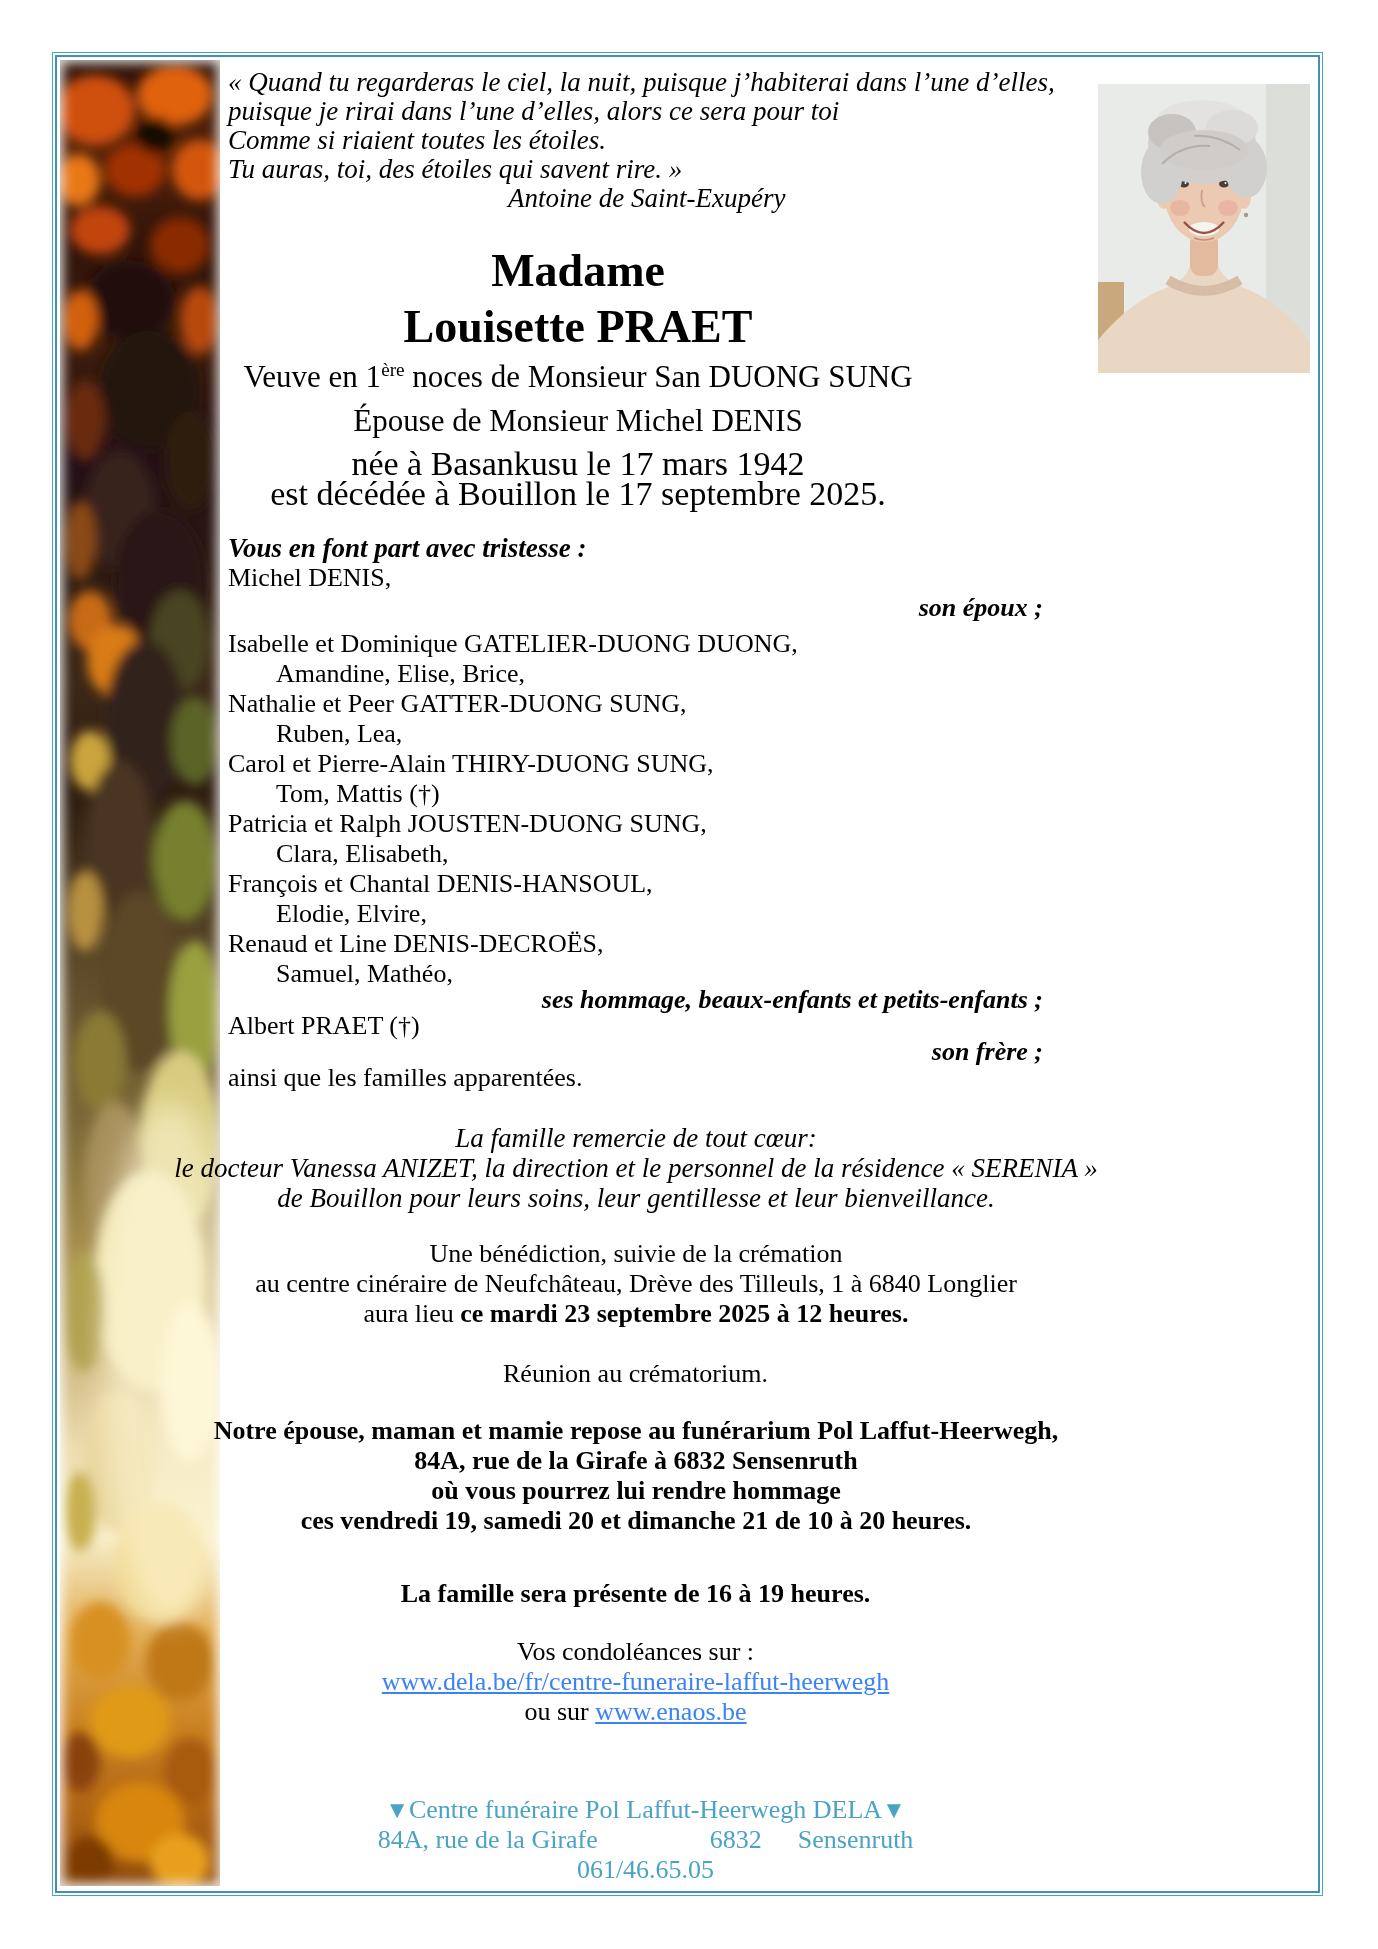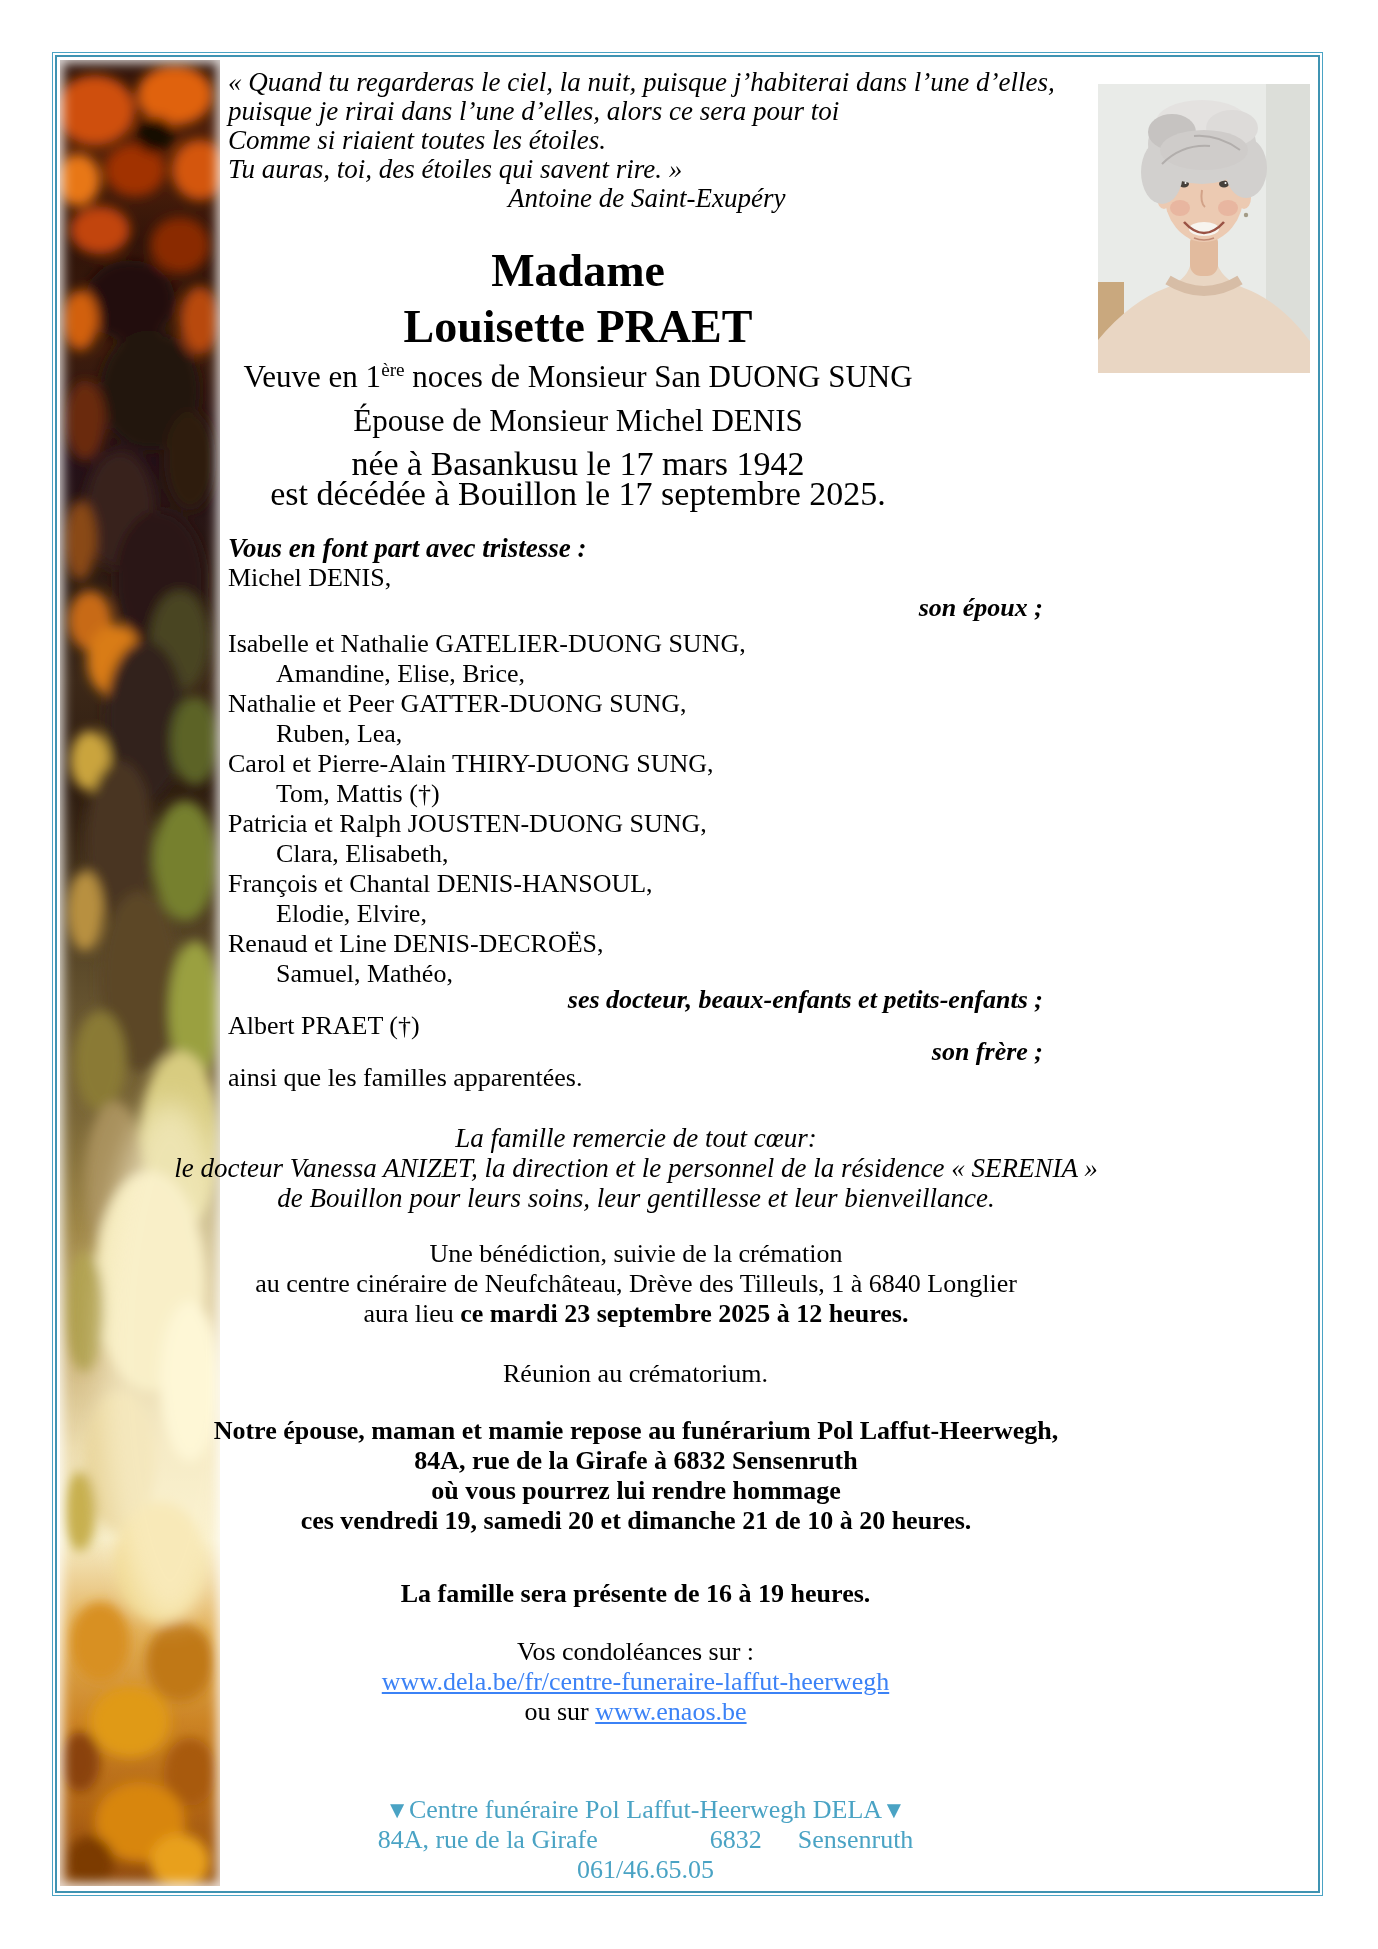"Isabelle et Nathalie GATELIER-DUONG" div.body-line { text: Nathalie GATELIER-DUONG SUNG -> Dominique GATELIER-DUONG DUONG }
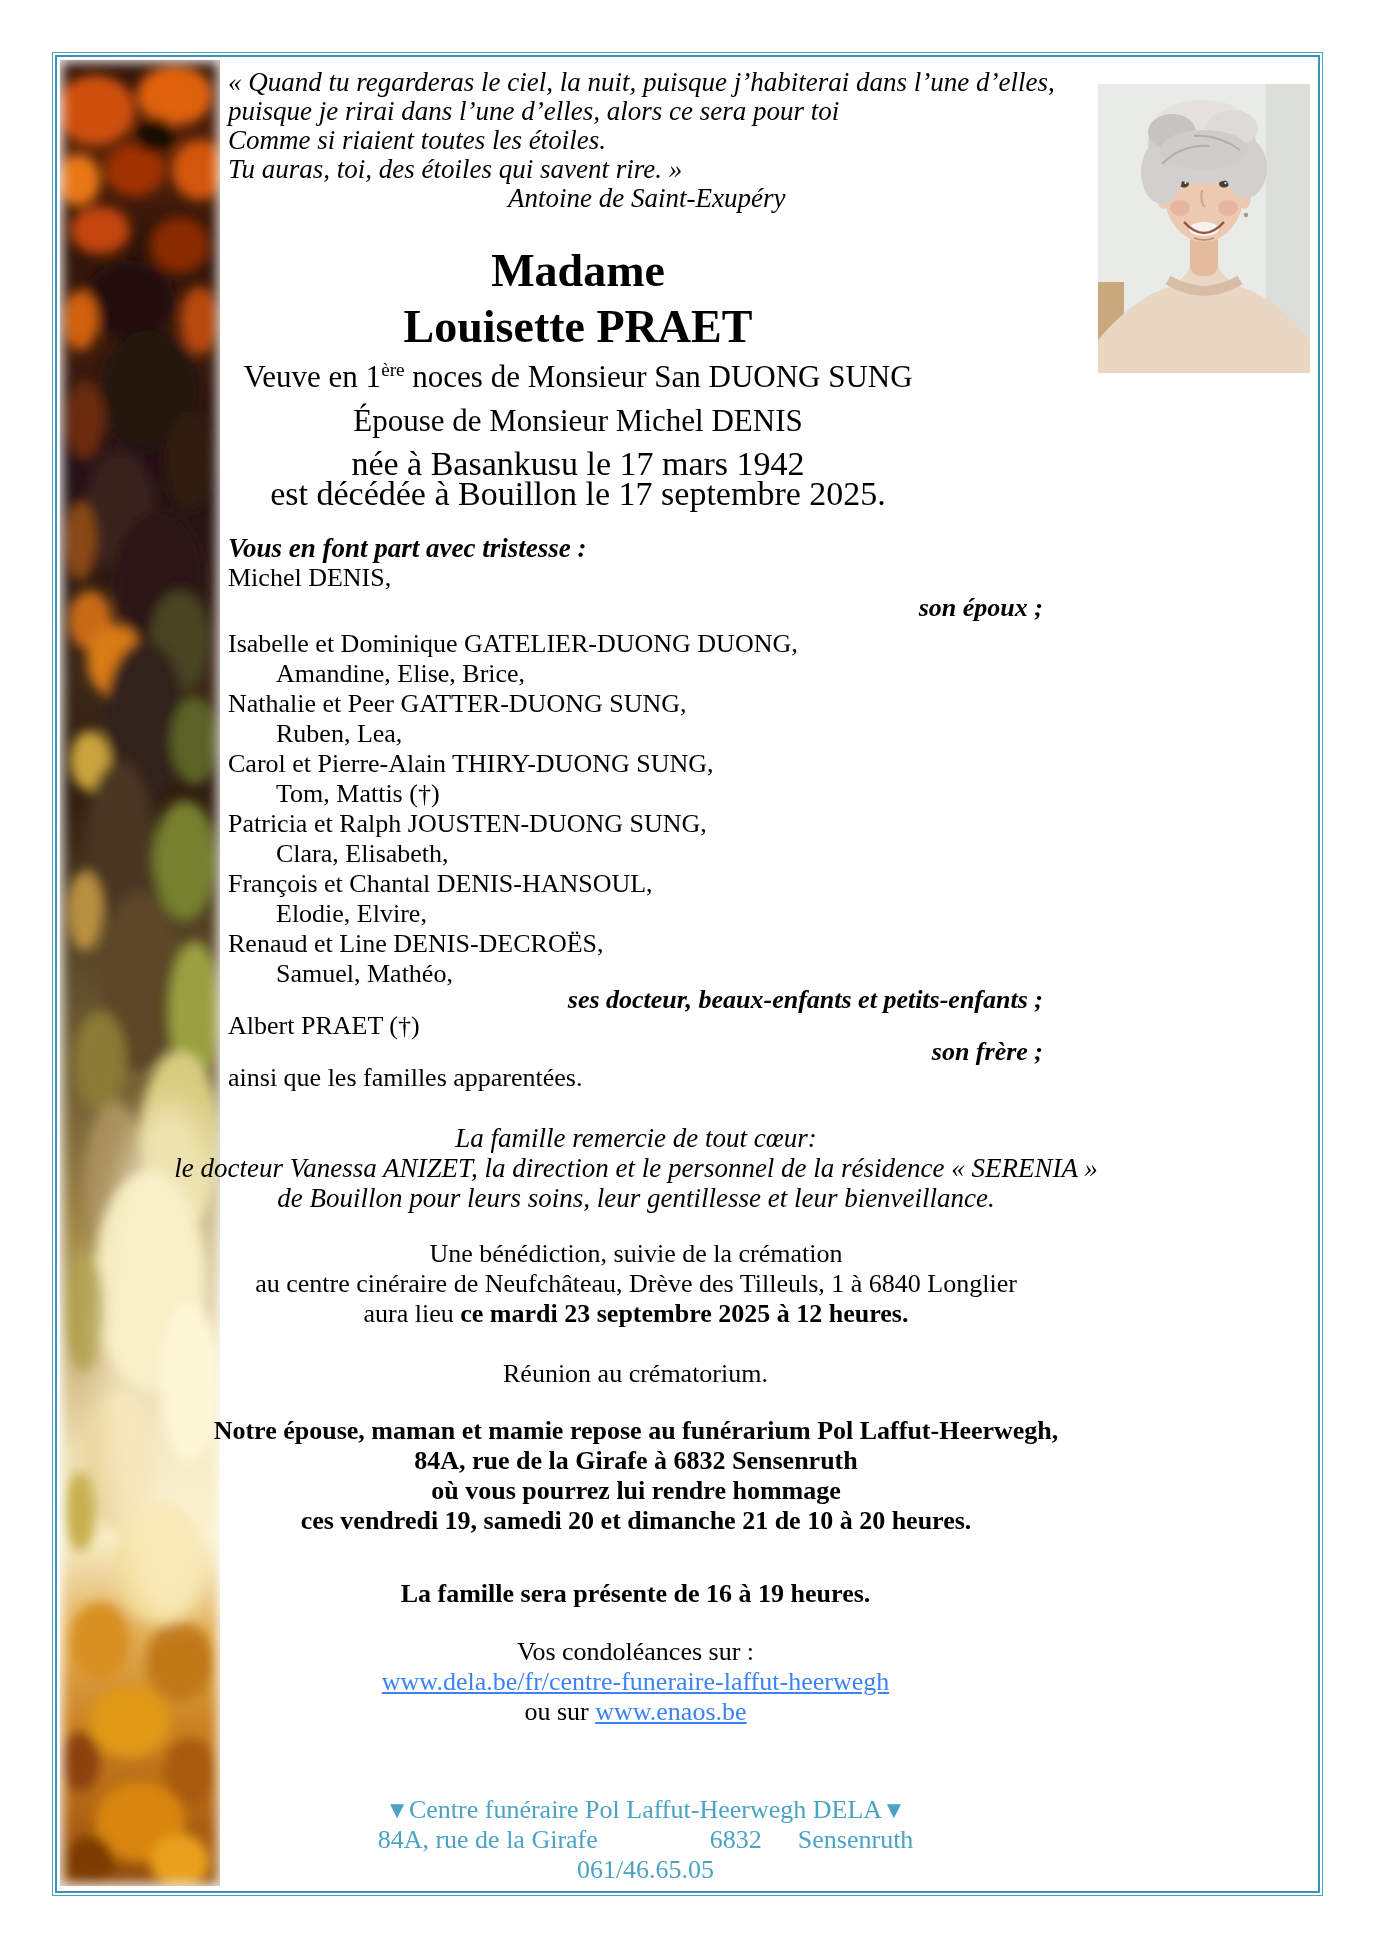"ses docteur, beaux-enfants et" div.role { text: docteur -> hommage }
